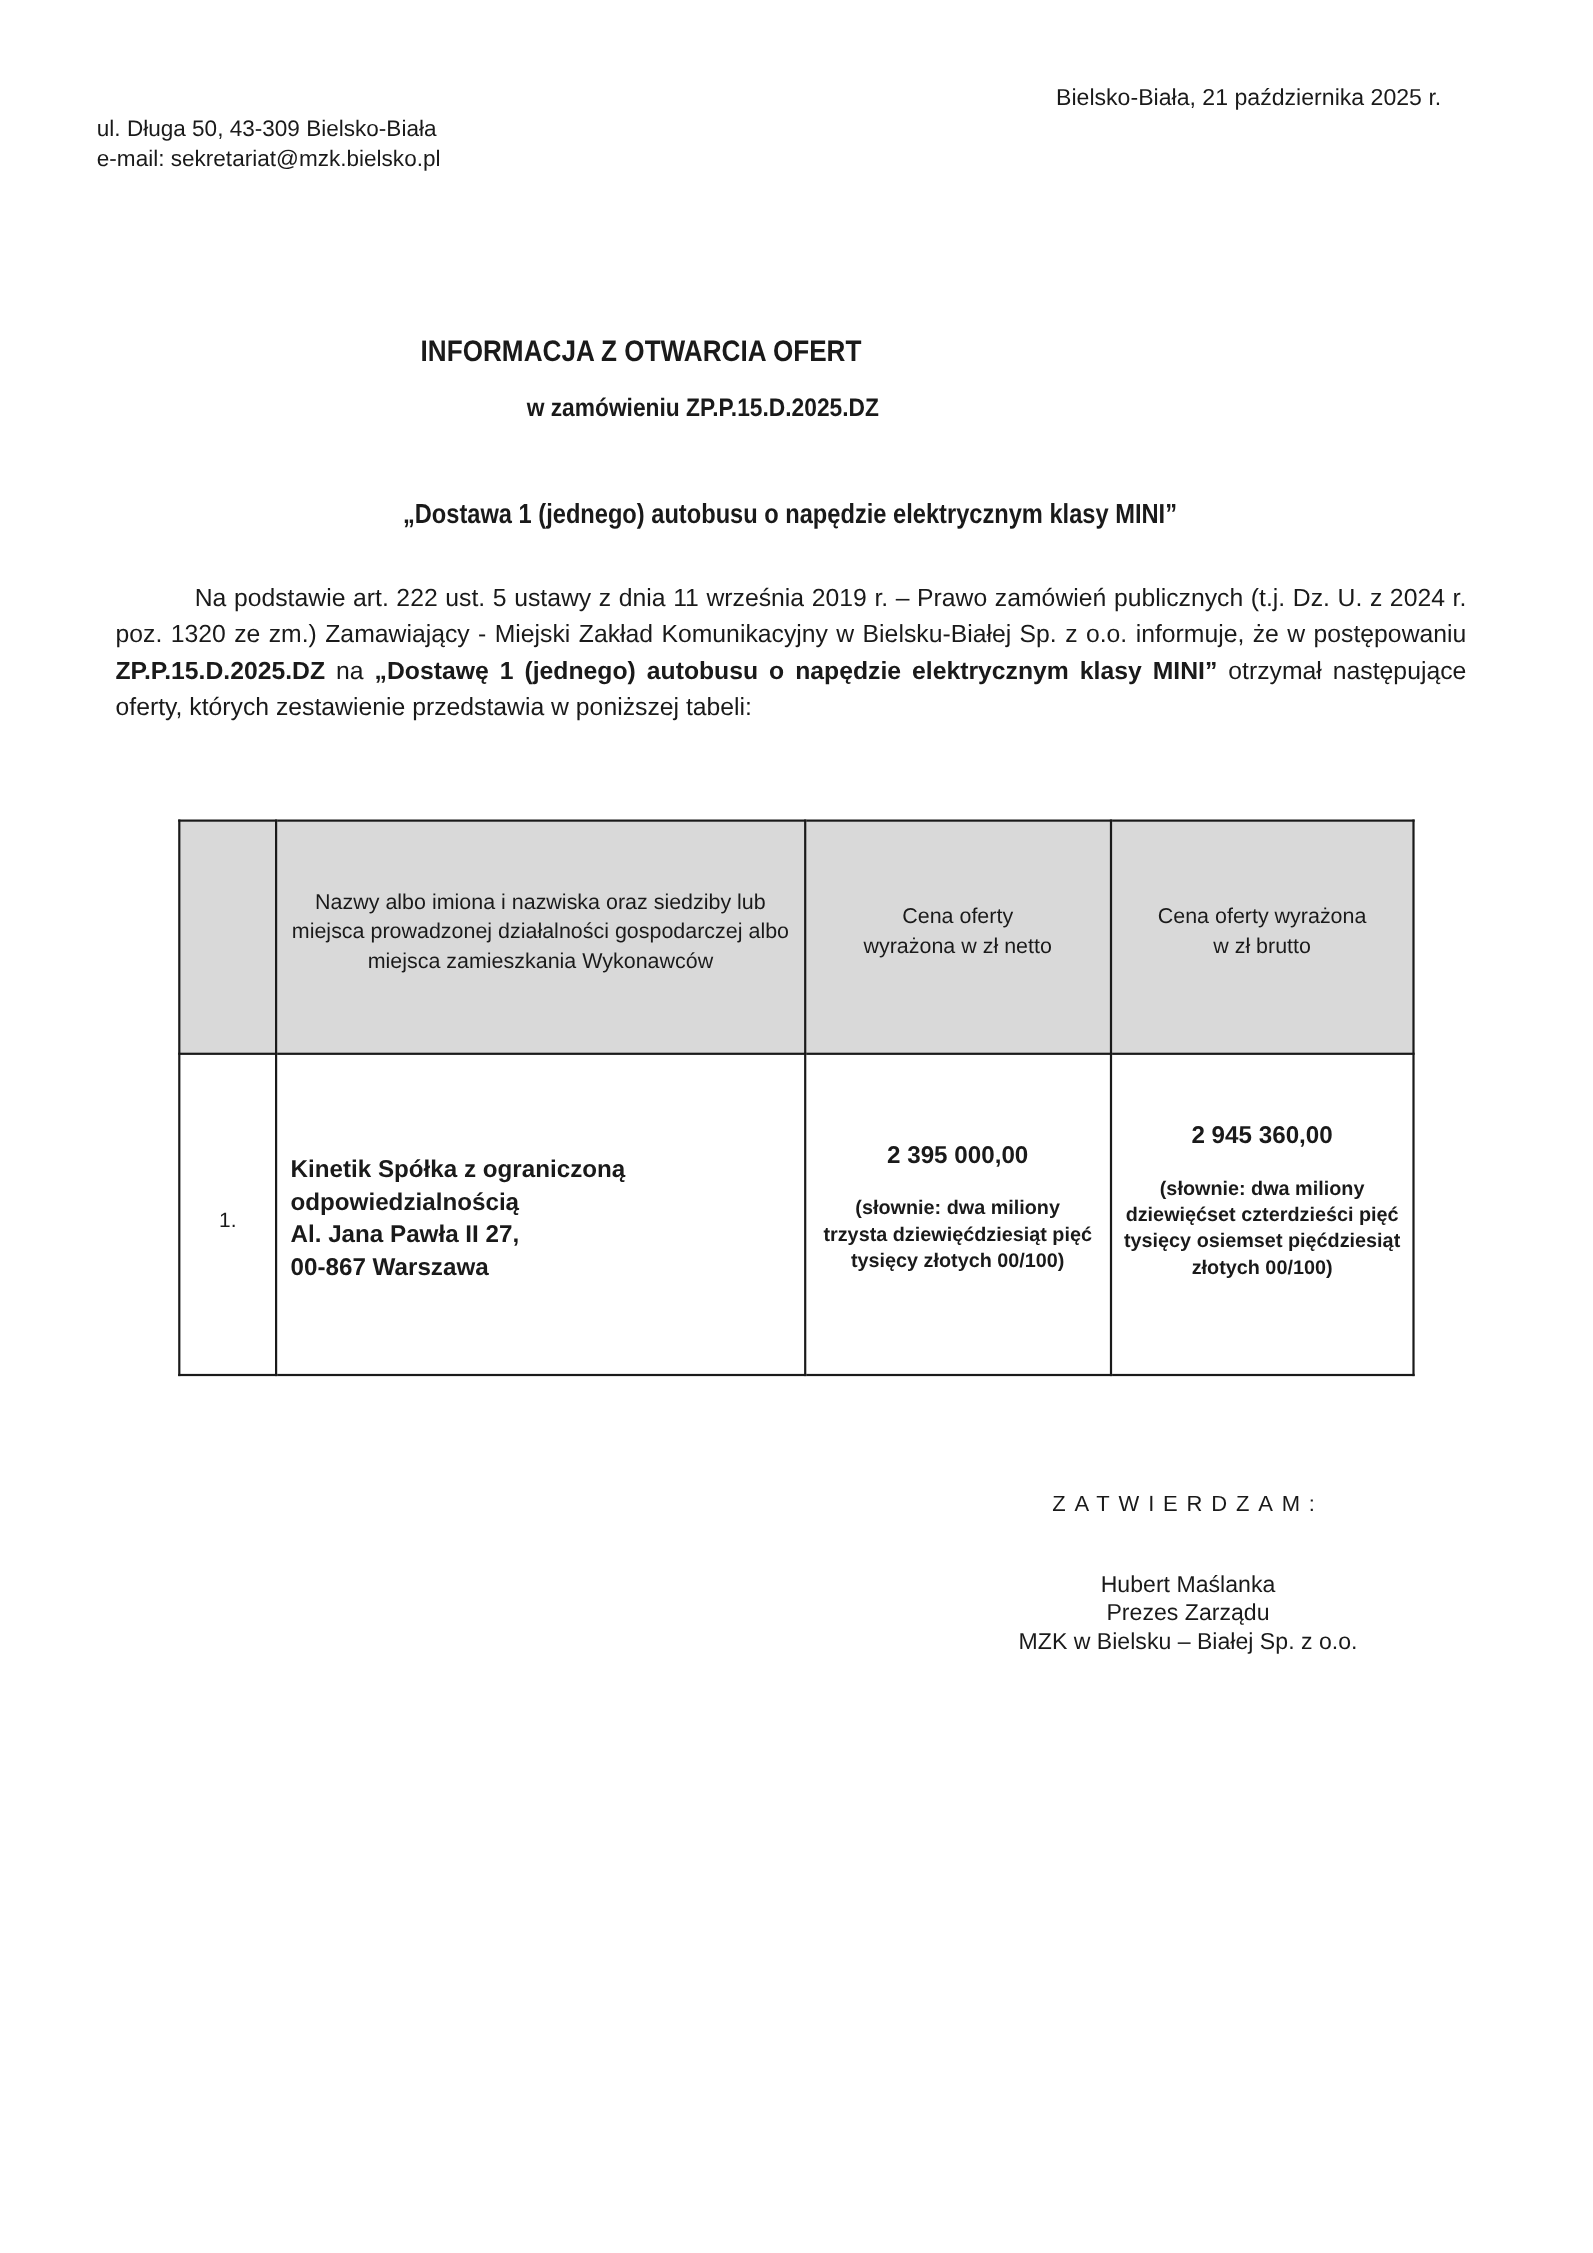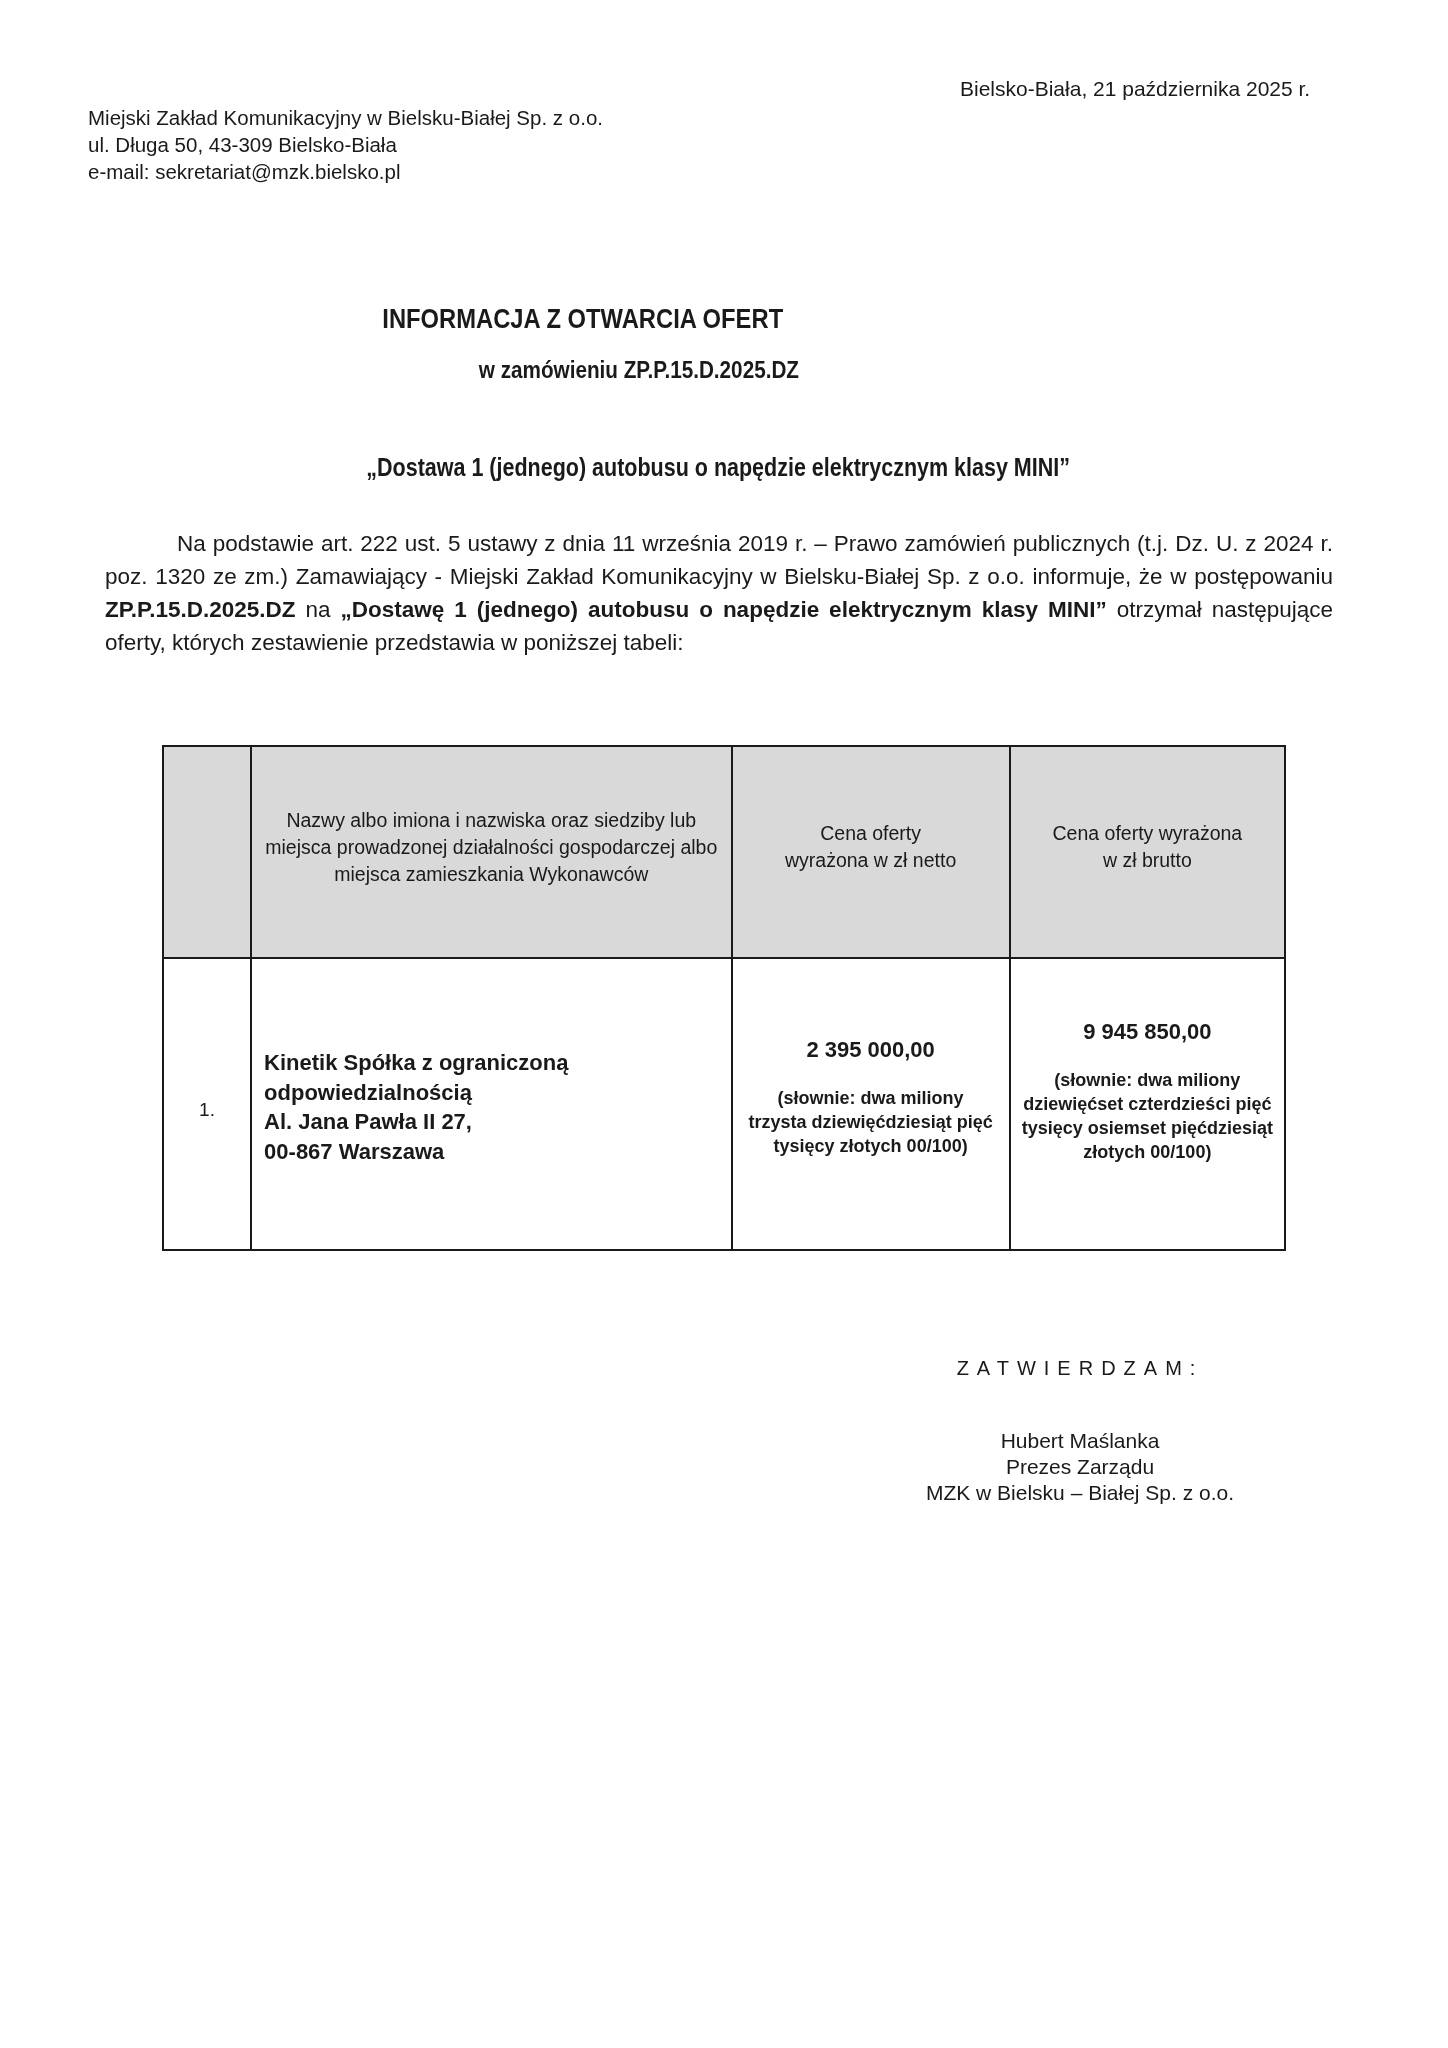"Miejski Zakład Komunikacyjny w" div { html: <div>Miejski Zakład Komunikacyjny w Bielsku-Białej Sp. z o.o.</div> -> none }
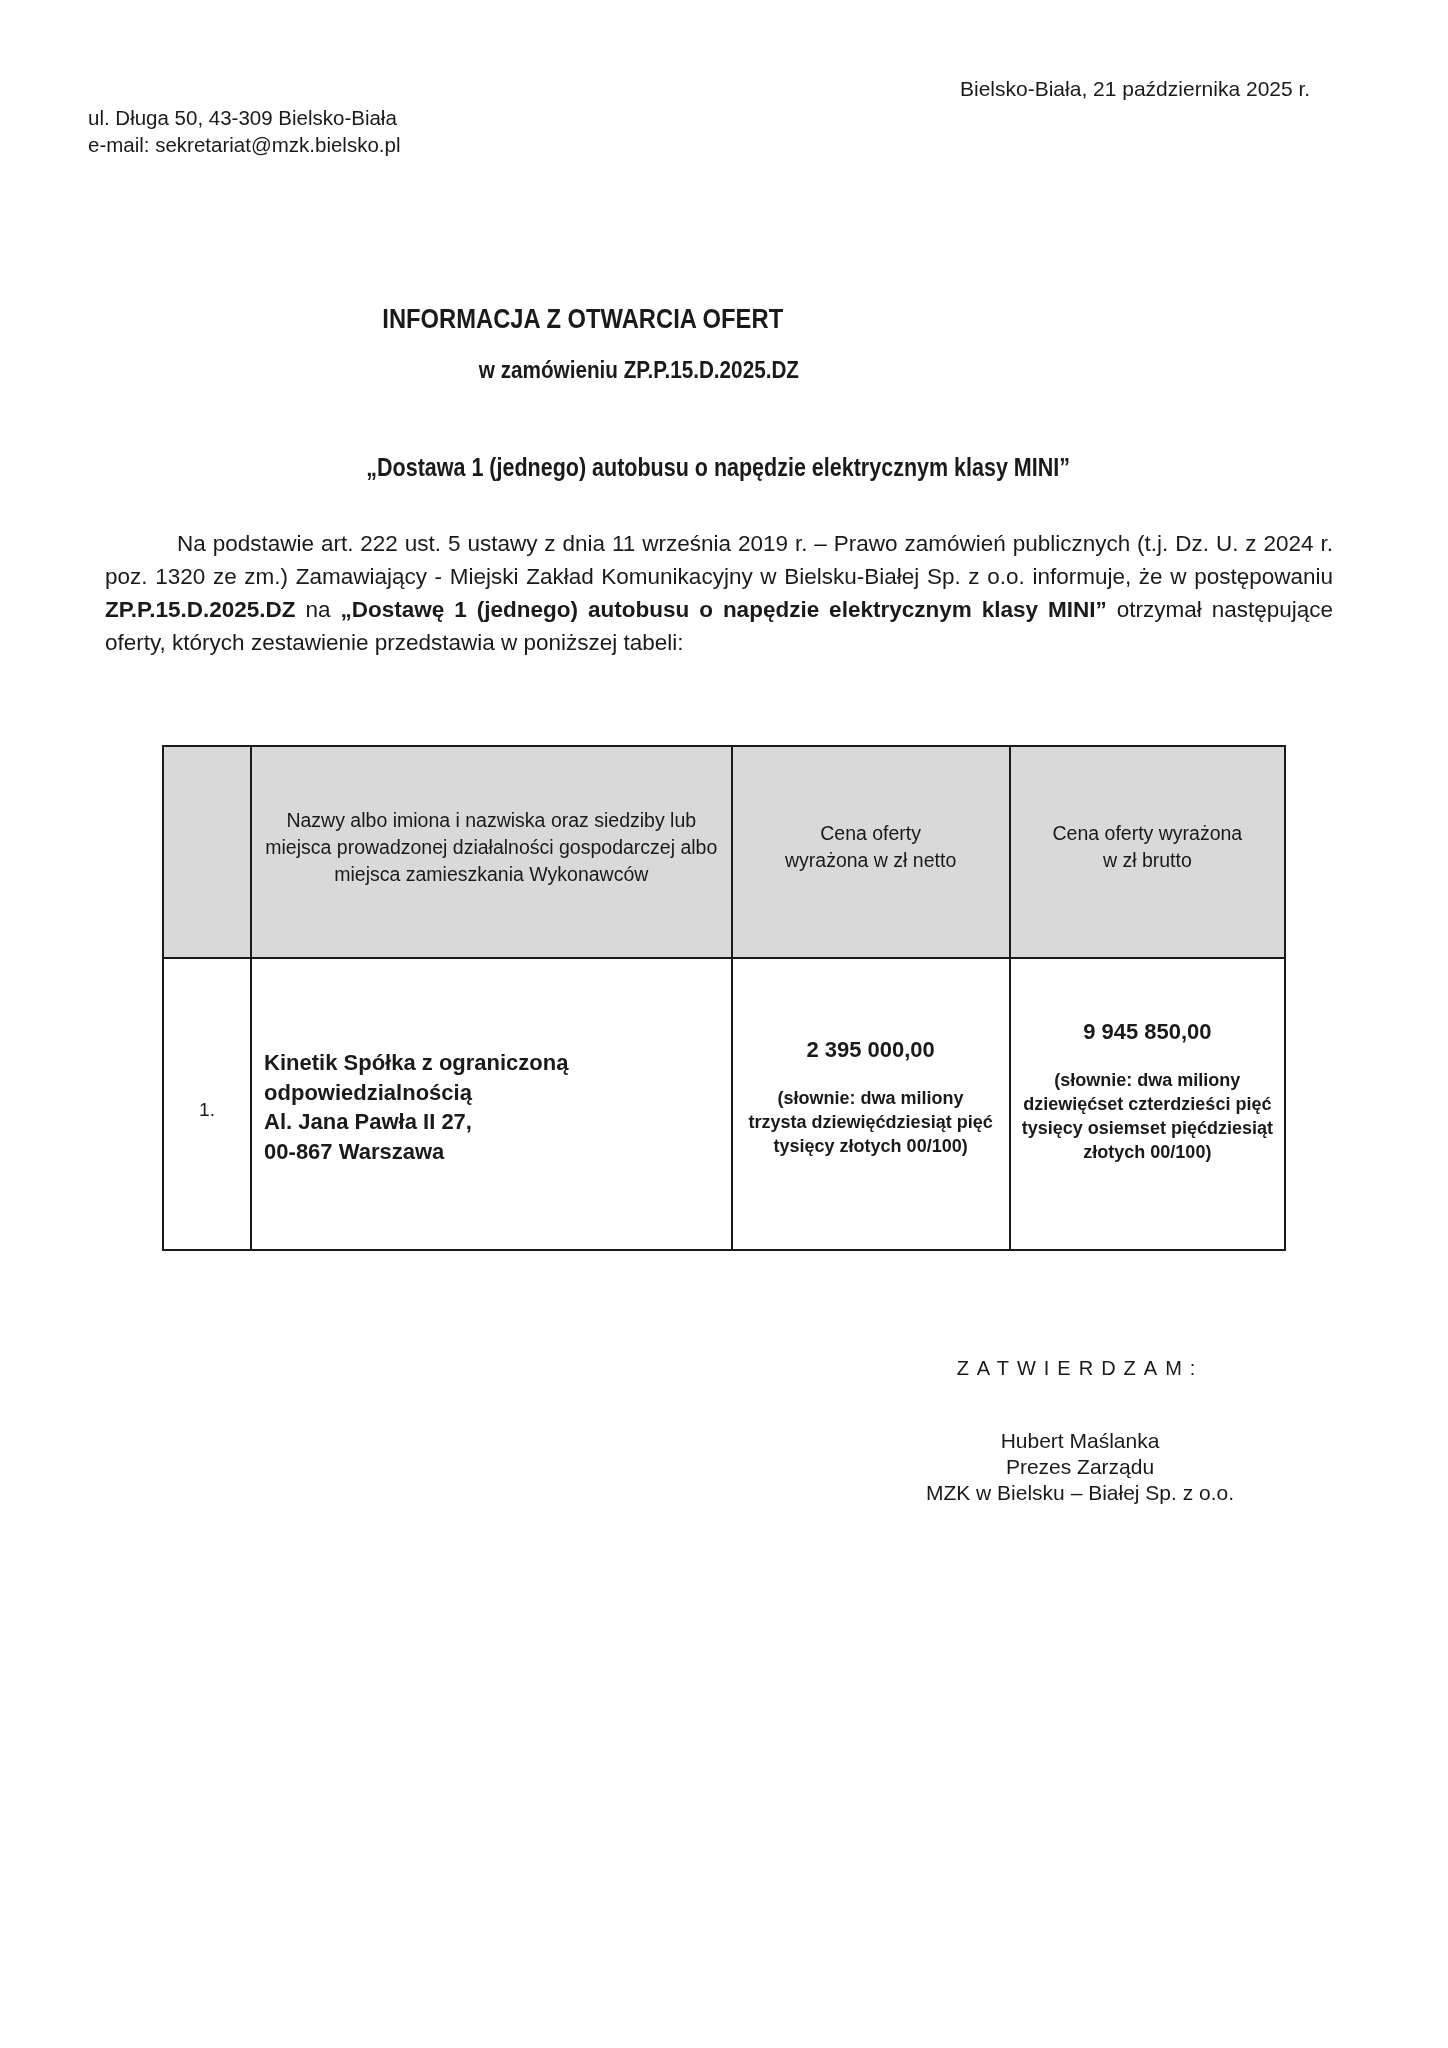"9 945 850,00" div.price-val { text: 9 945 850,00 -> 2 945 360,00 }
